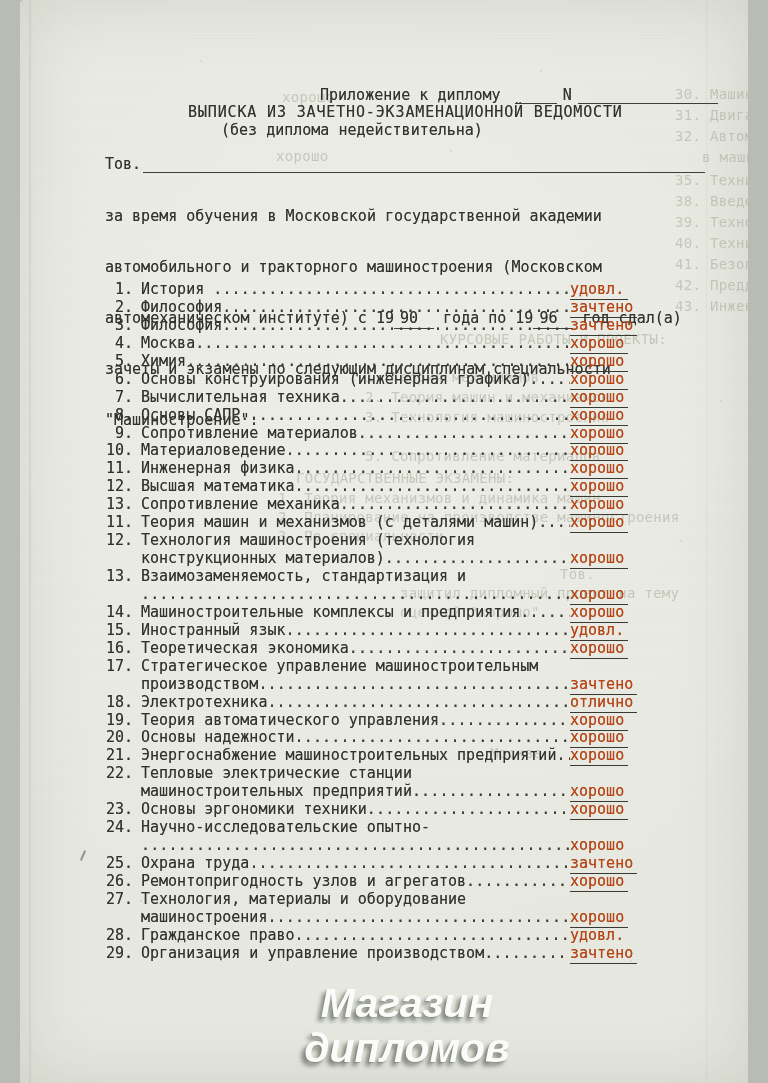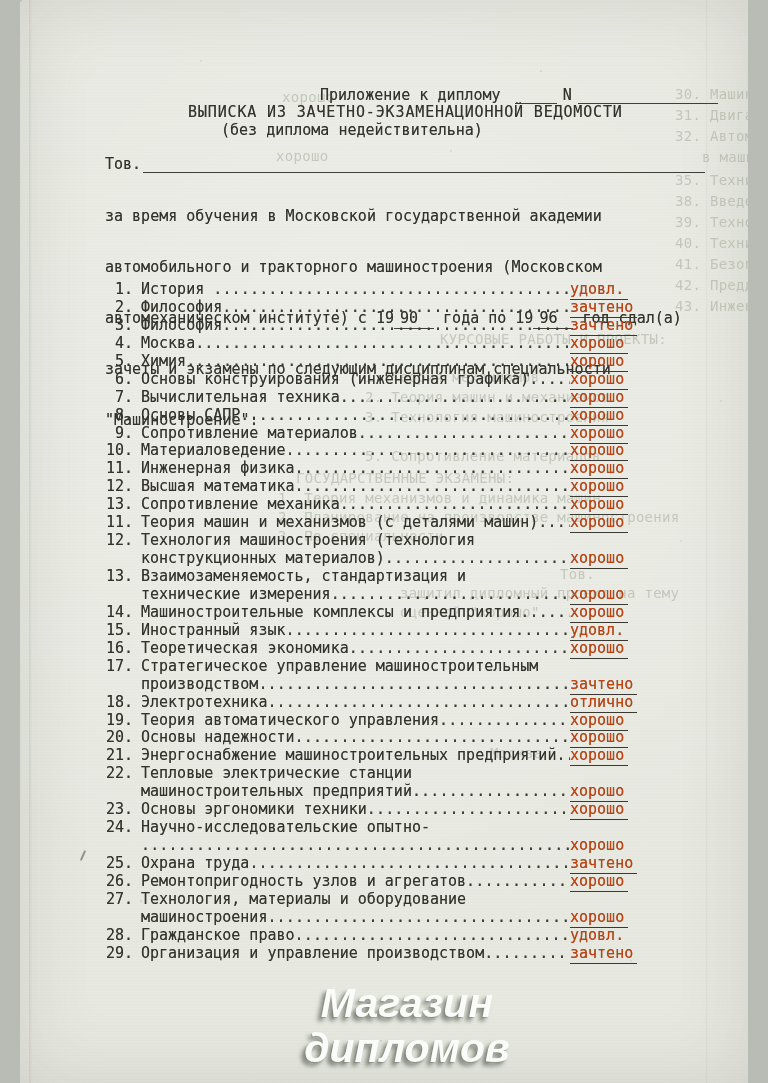"технические измерения" span.sname { html: <span>технические измерения</span> -> none }
